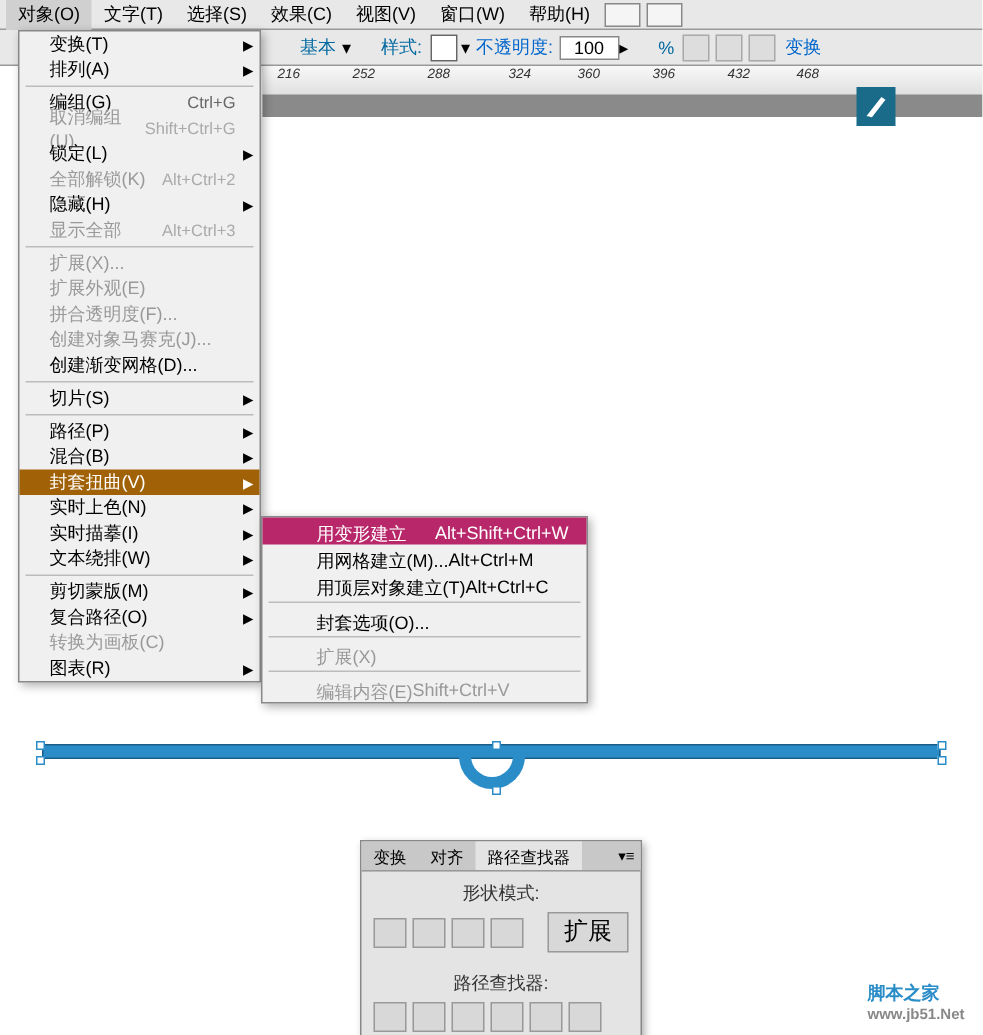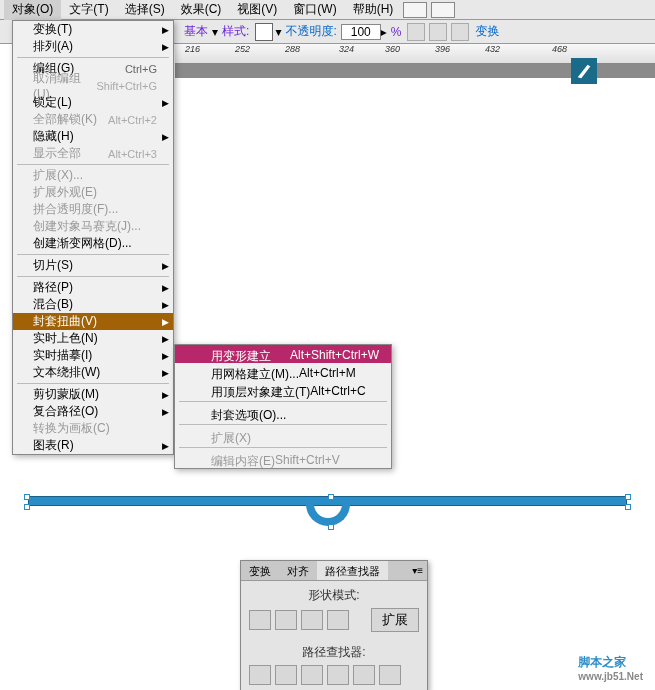"基本" .toolbar .tlbl { color: #6d28d9 -> #0369a1; margin-left: none -> 16px }
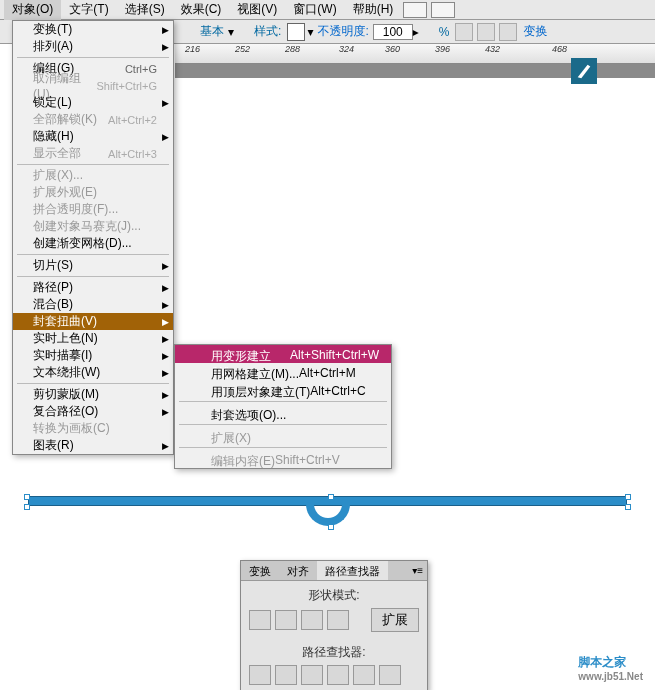"468" span.tick { left: 377px -> 356px }
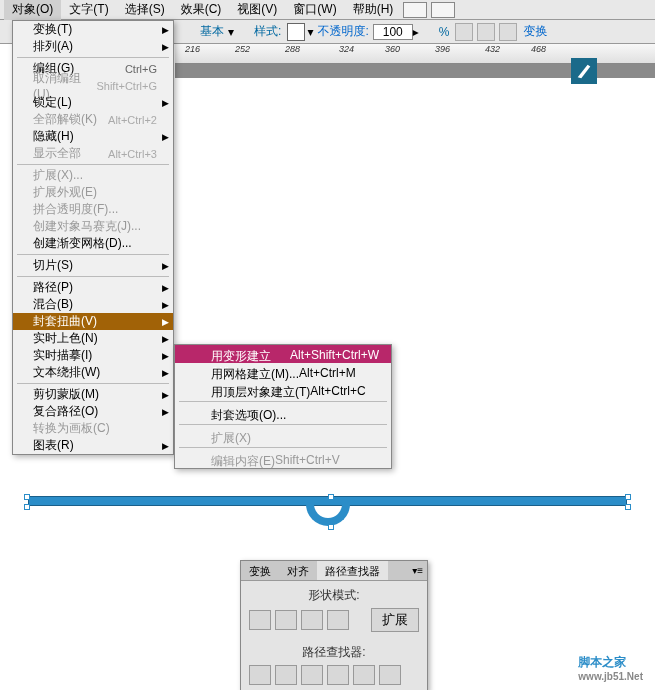"扩展" .panel .pexpand { font-size: 13px -> 16px }
